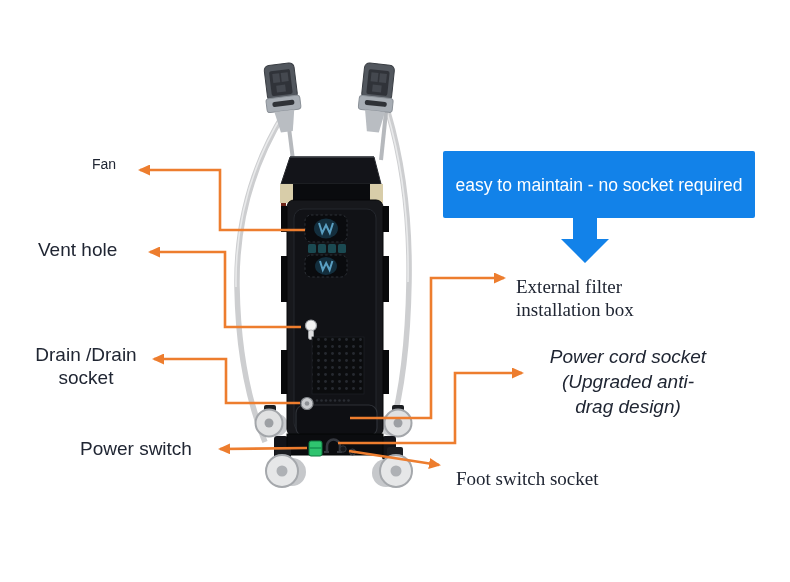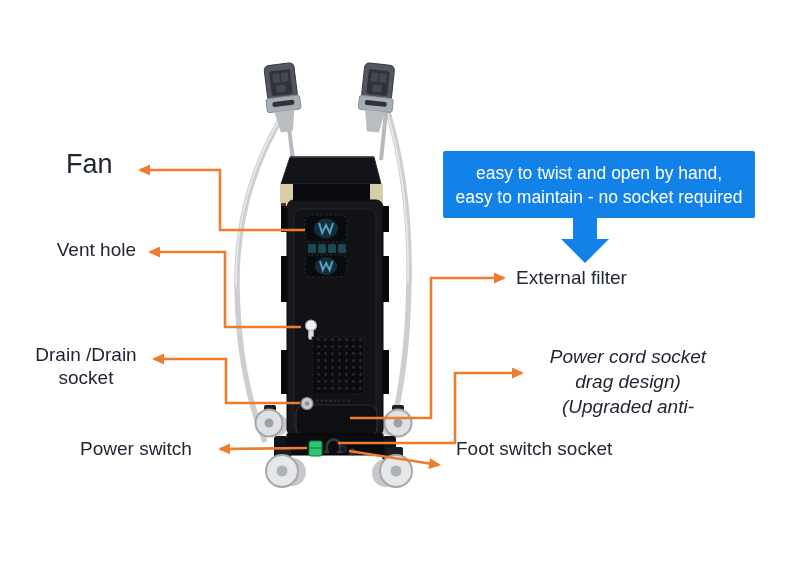"Fan" .lbl-fan { font-size: 27px -> 14px; text-align: none -> center }
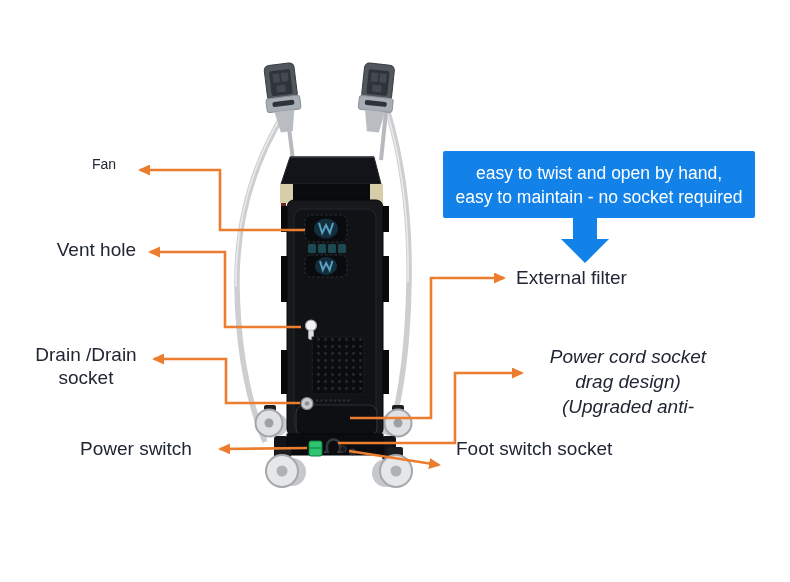"easy to twist and open" div.ln { html: <div>easy to twist and open by hand,</div> -> none }
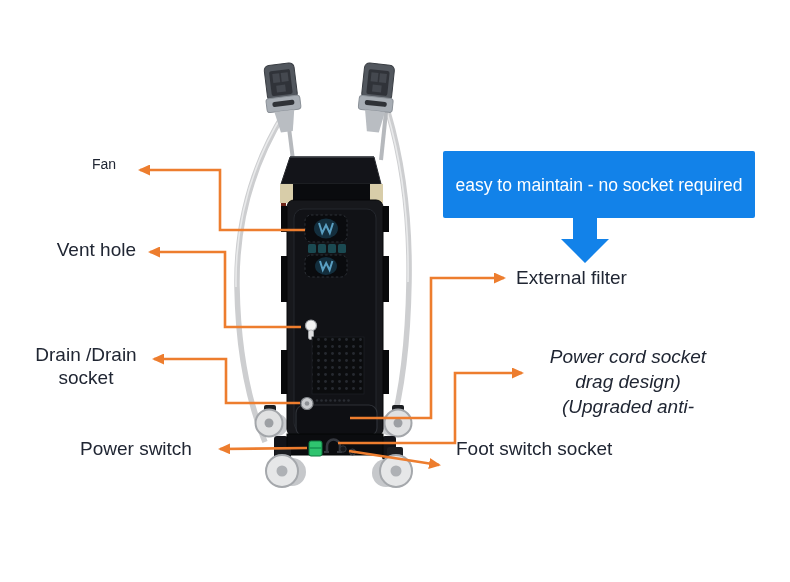"Vent hole" .lbl-vent { text-align: right -> left }
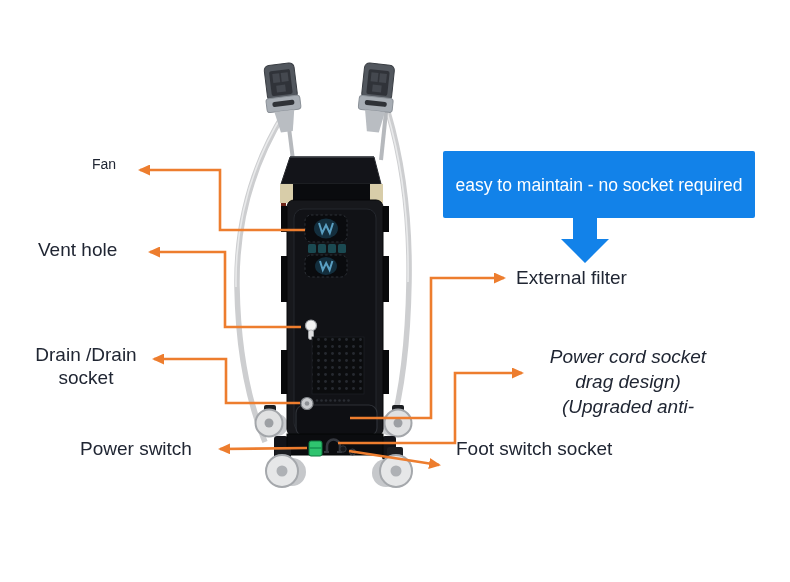"External filter" .lbl-filter { font-family: none -> Liberation Serif, serif; top: 266px -> 275px }
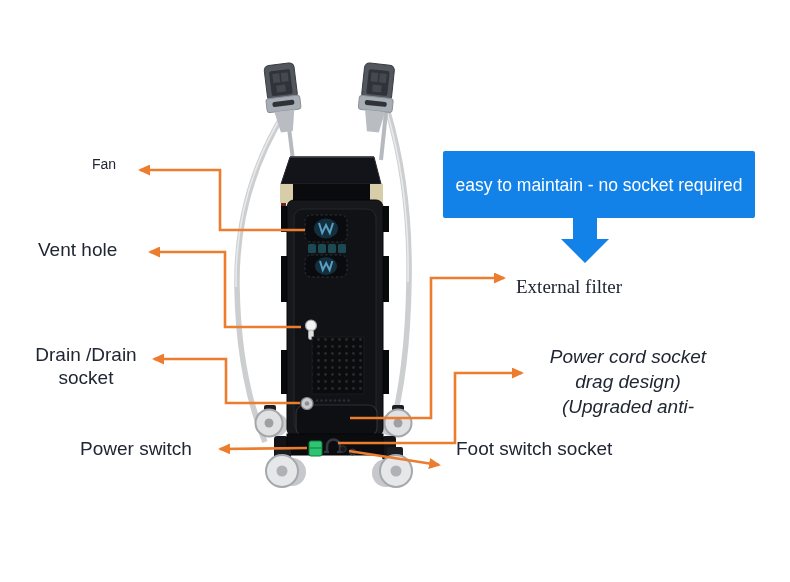"installation box" div.ln { html: none -> <div>installation box</div> }
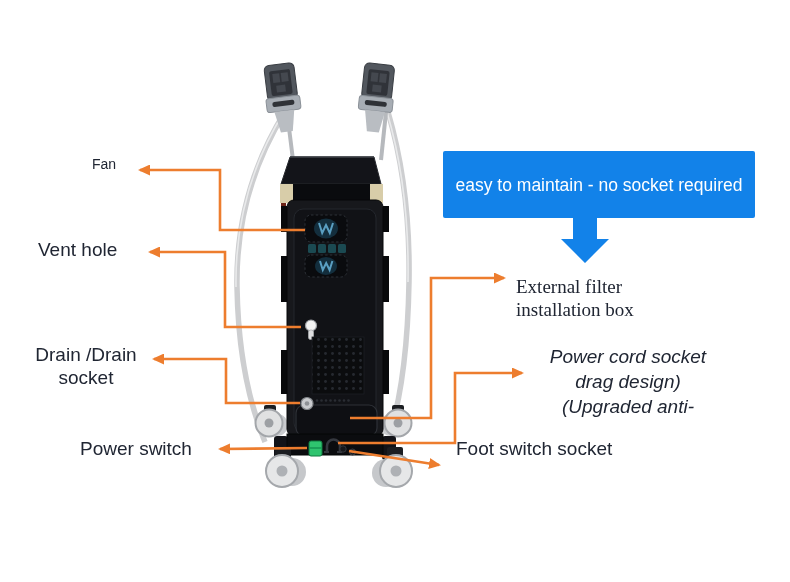"drag design)" div.ln { order: before "(Upgraded anti-" -> after "(Upgraded anti-" }
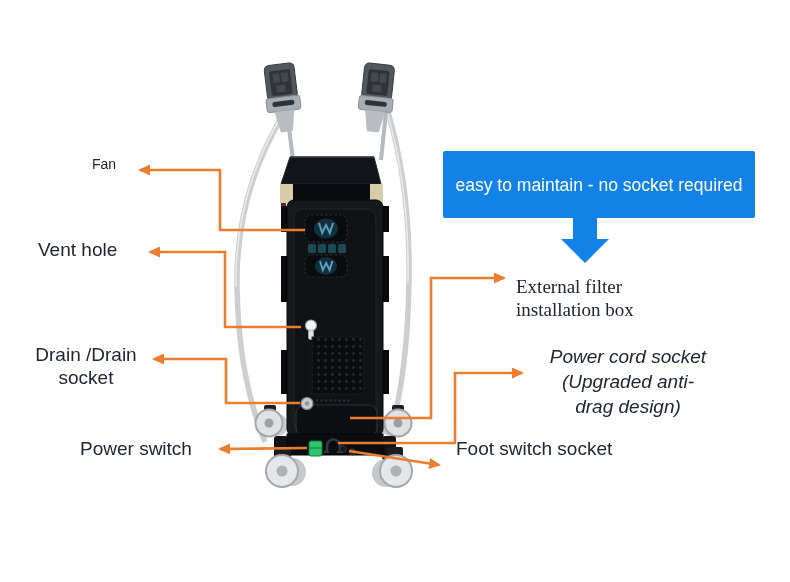"Foot switch socket" .lbl-foot { font-family: none -> Liberation Serif, serif; top: 437px -> 467px }
